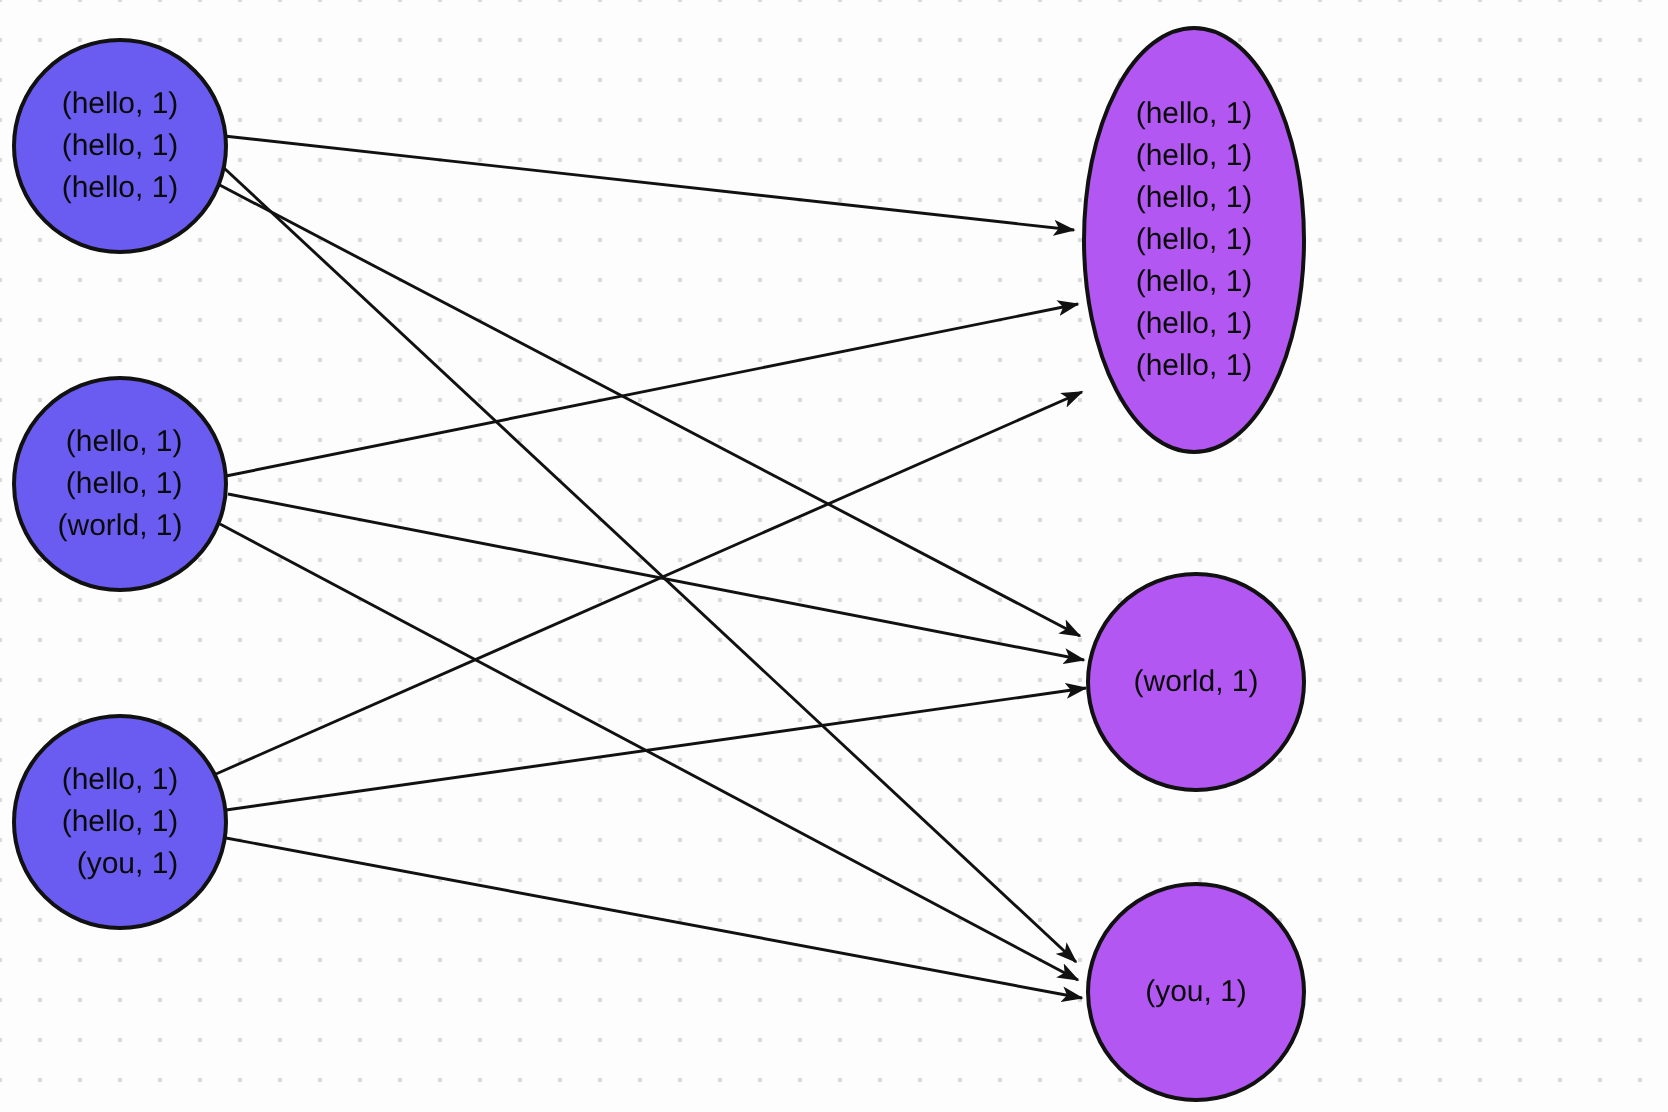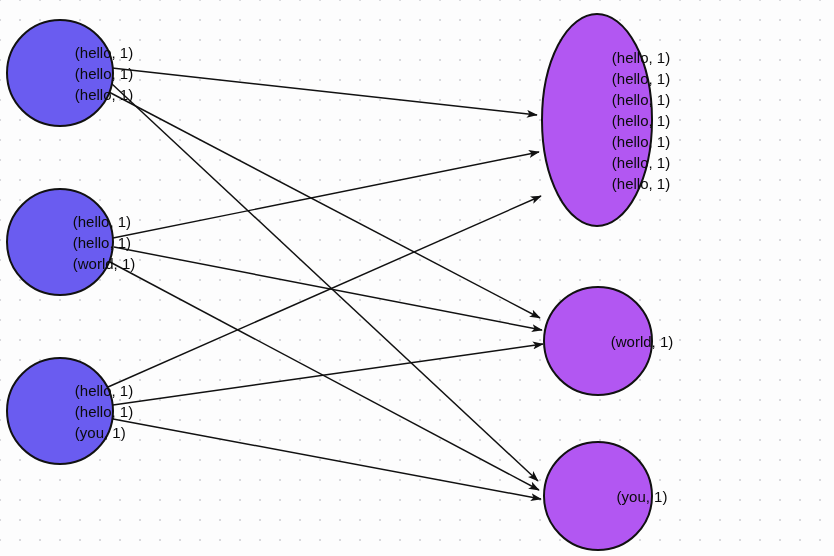"(hello, 1)" .node-label { margin-left: 44px -> none; text-align: left -> right }
